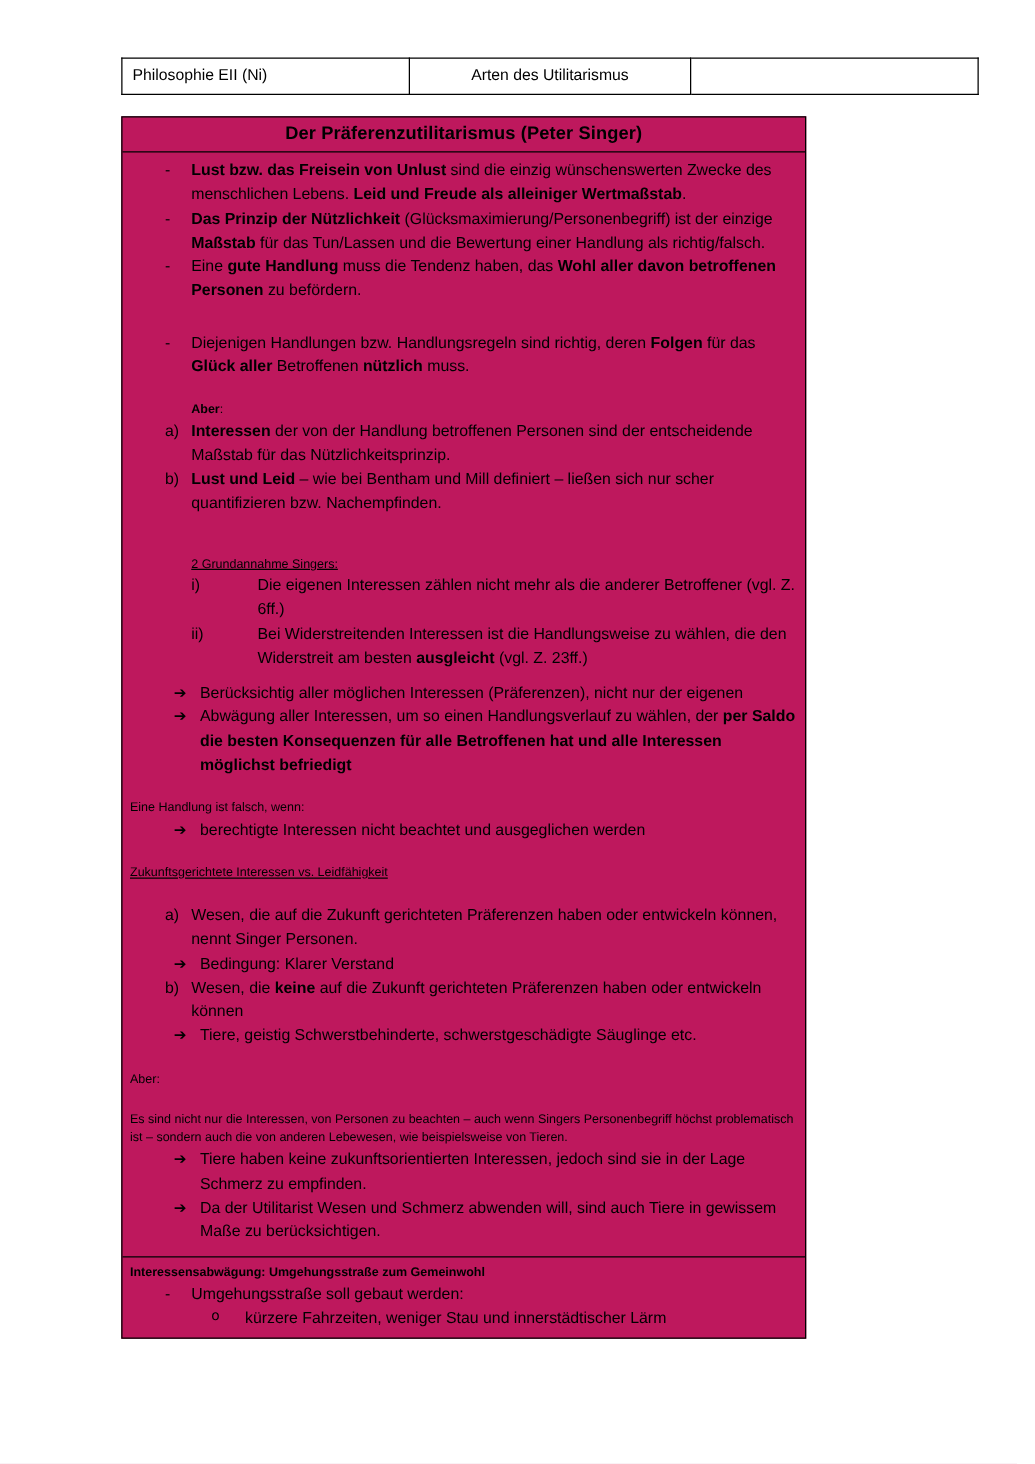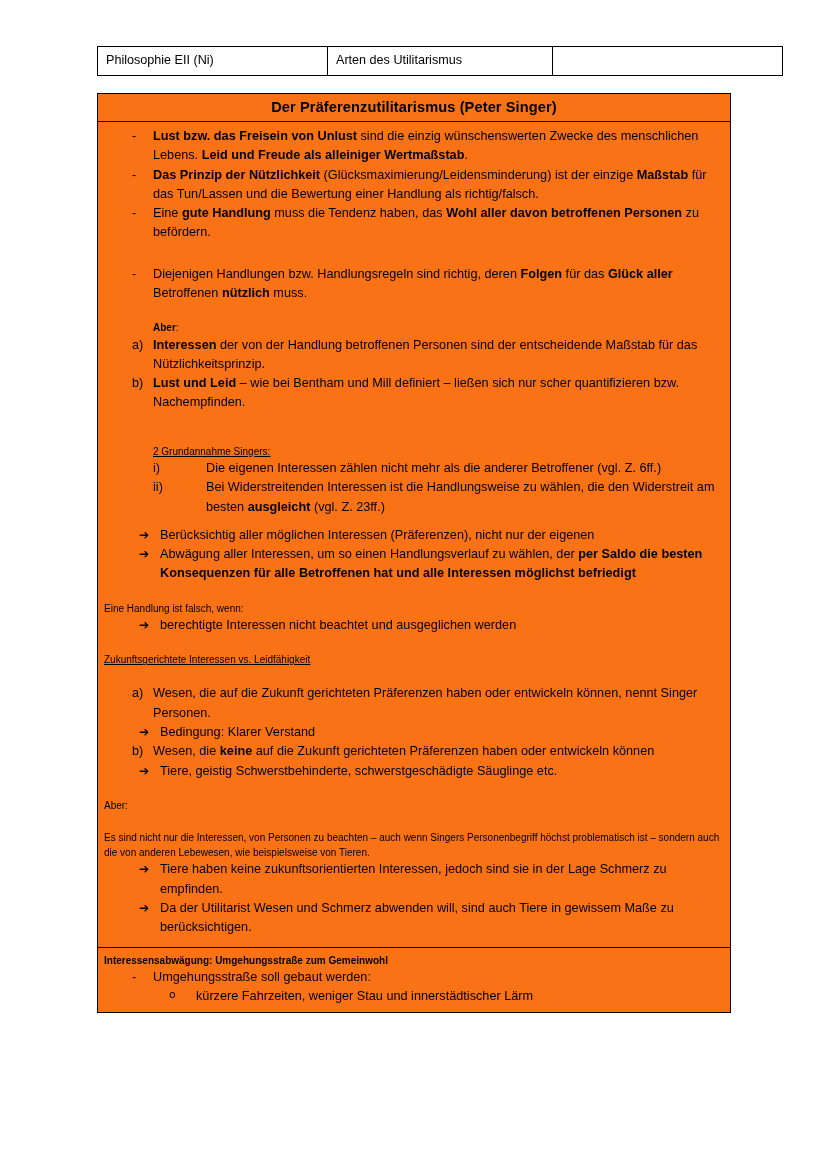"Arten des Utilitarismus" .hdr-c2 { text-align: none -> center }
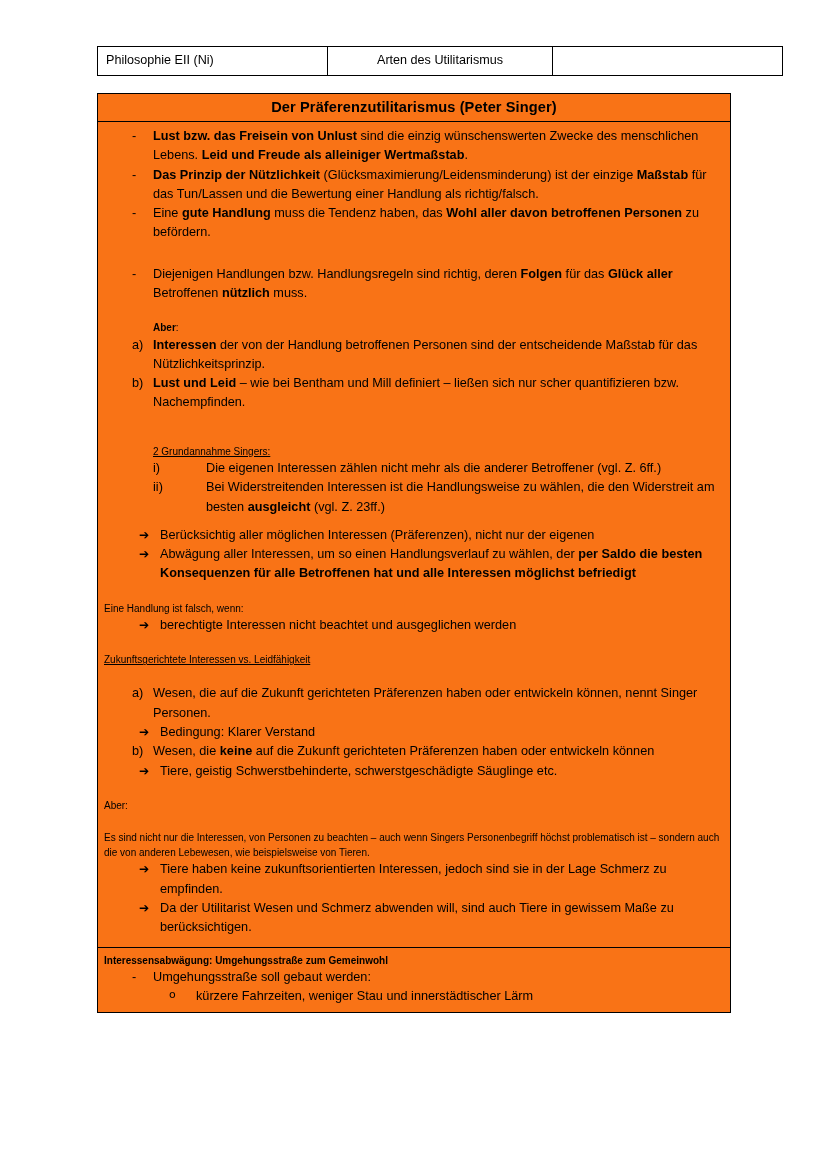"Der Präferenzutilitarismus (Peter" .doc-box { background: #f97316 -> #be185d; width: 634px -> 548px }
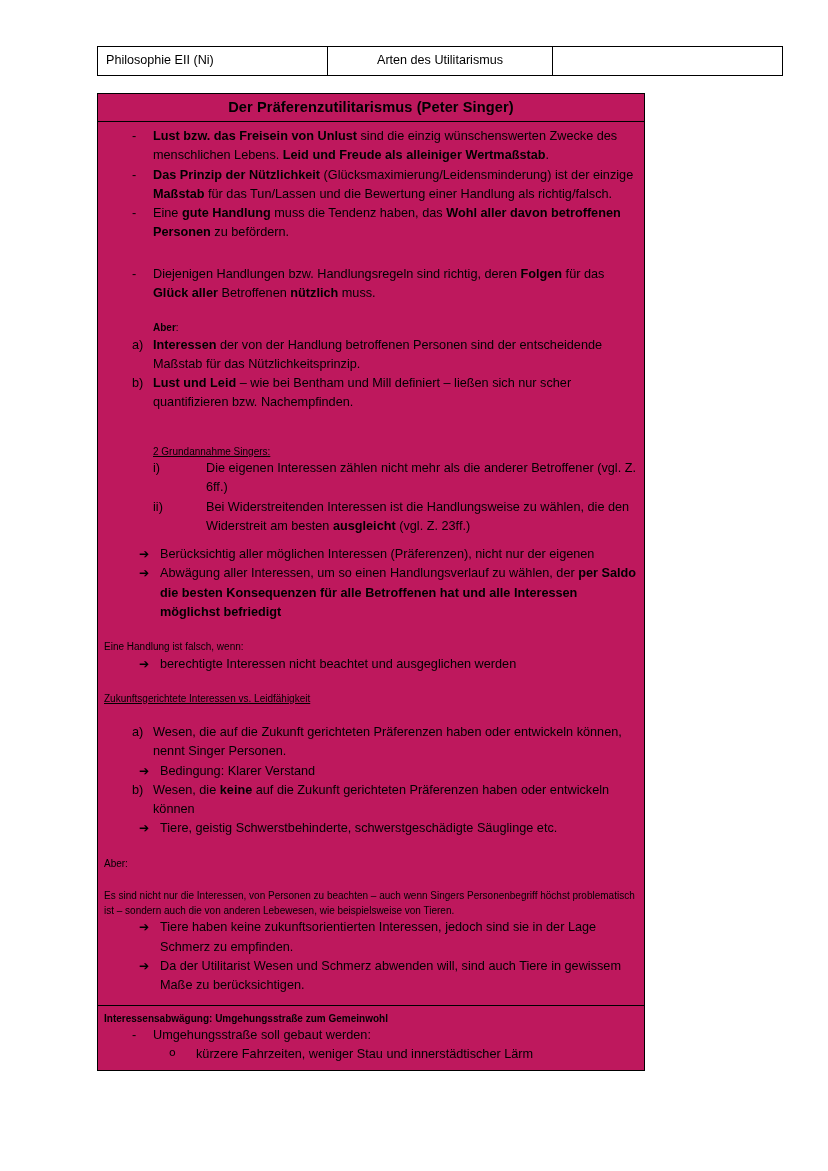"(Glücksmaximierung/Leidensminderung) ist" span { text: Glücksmaximierung/Leidensminderung -> Glücksmaximierung/Personenbegriff }
